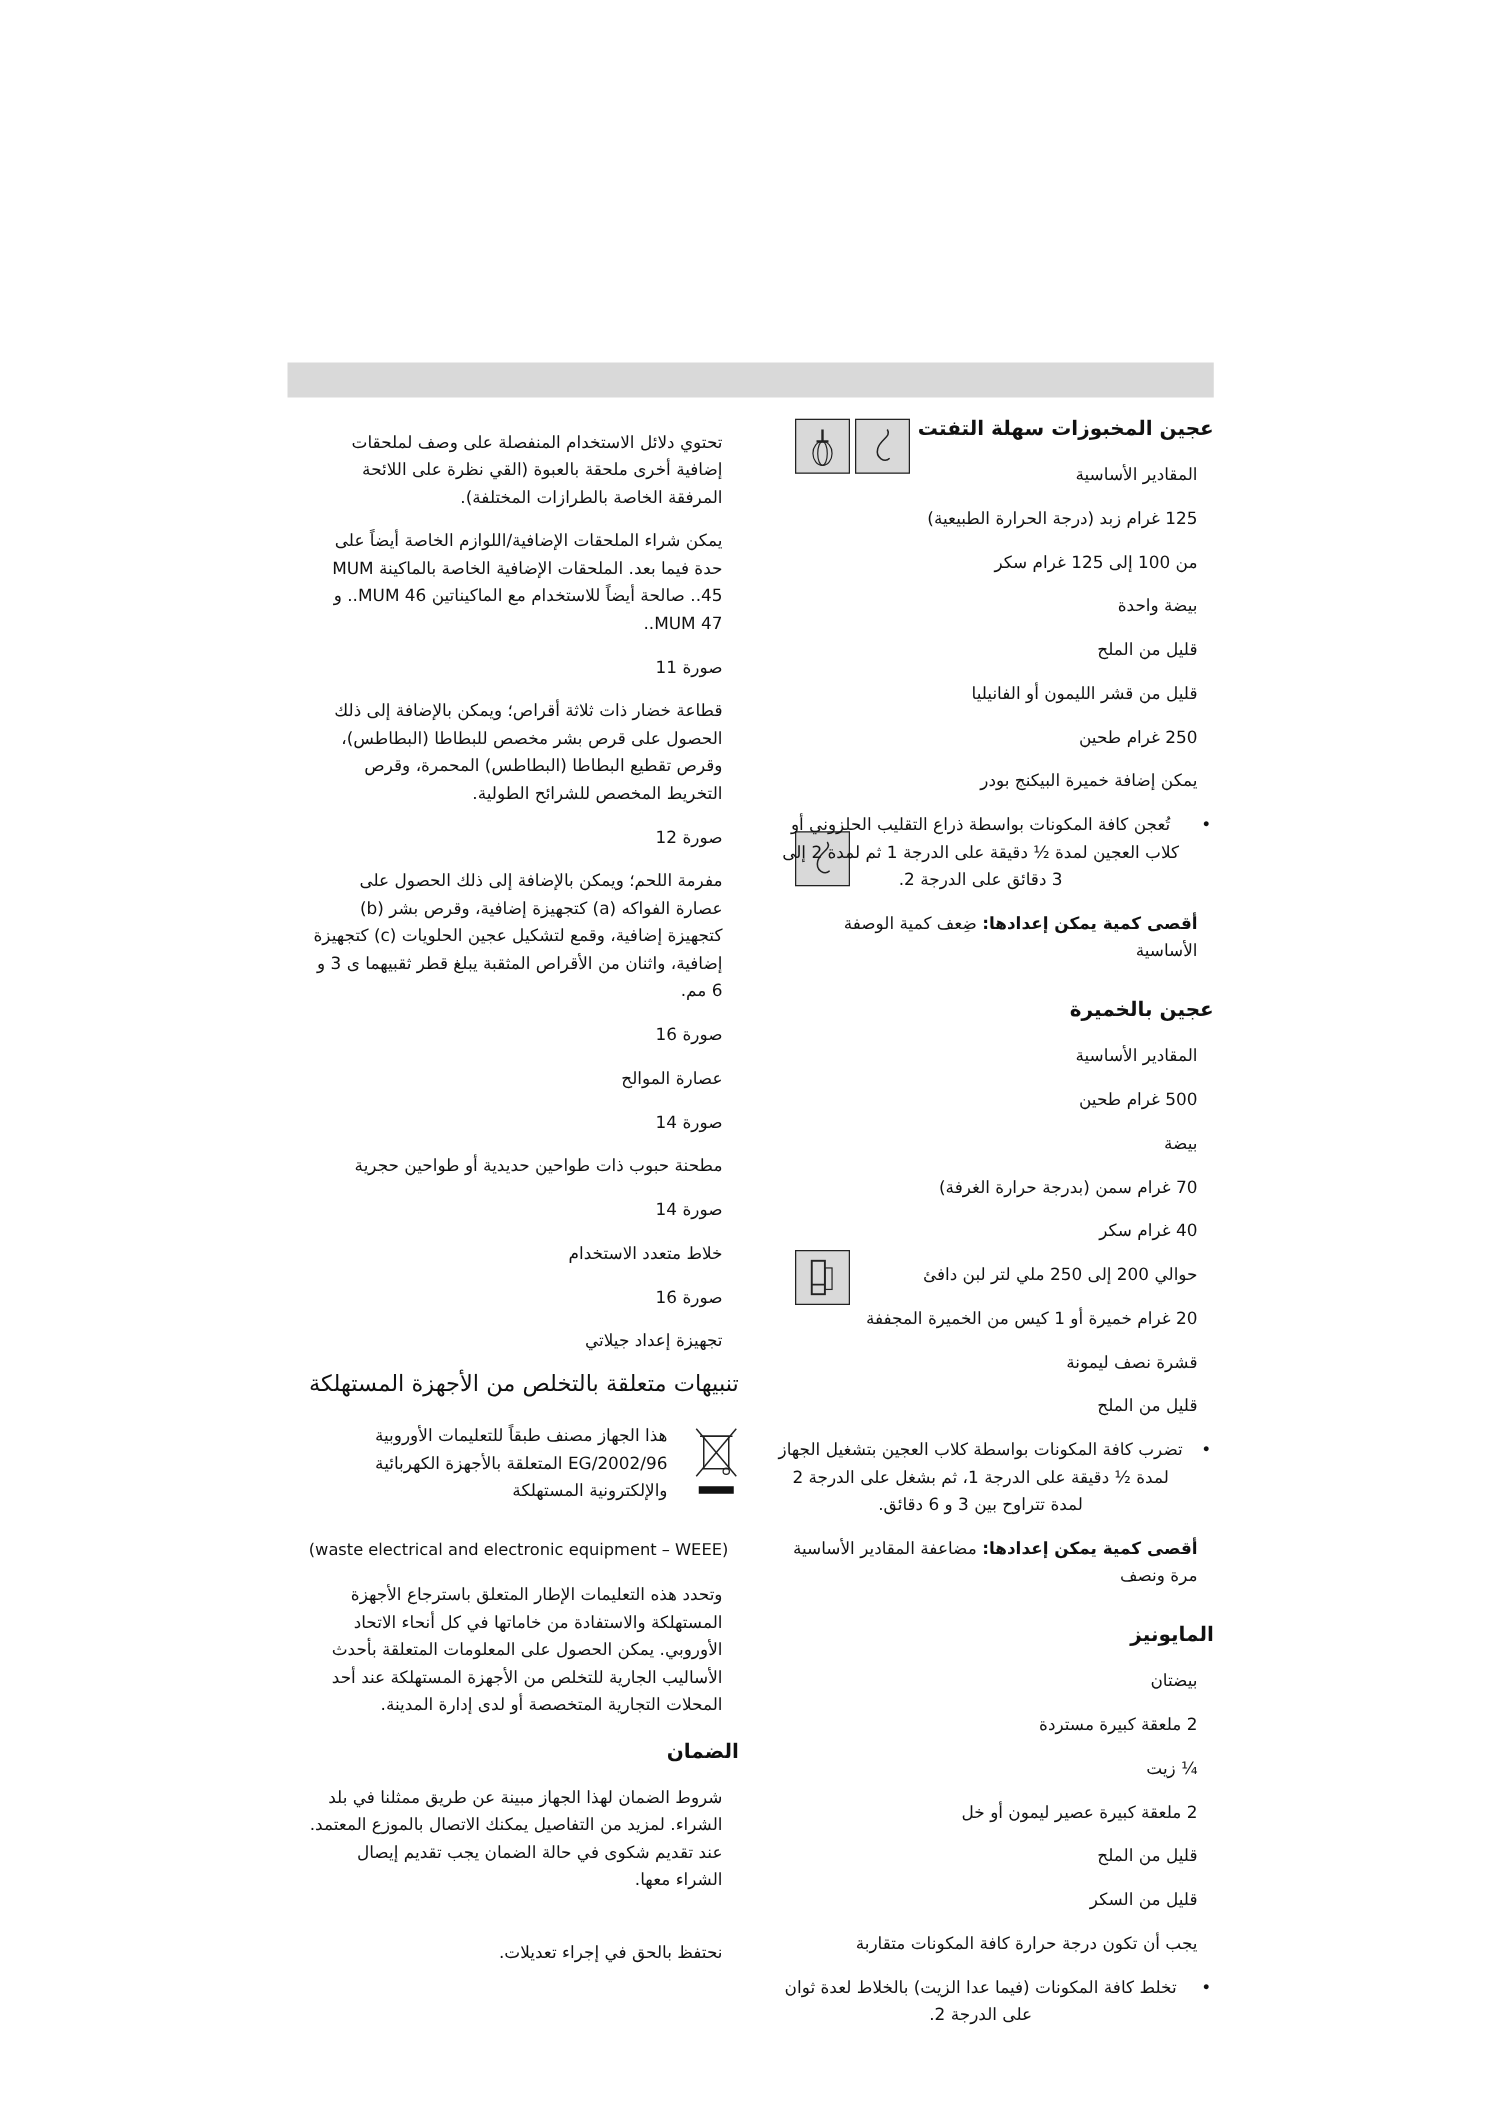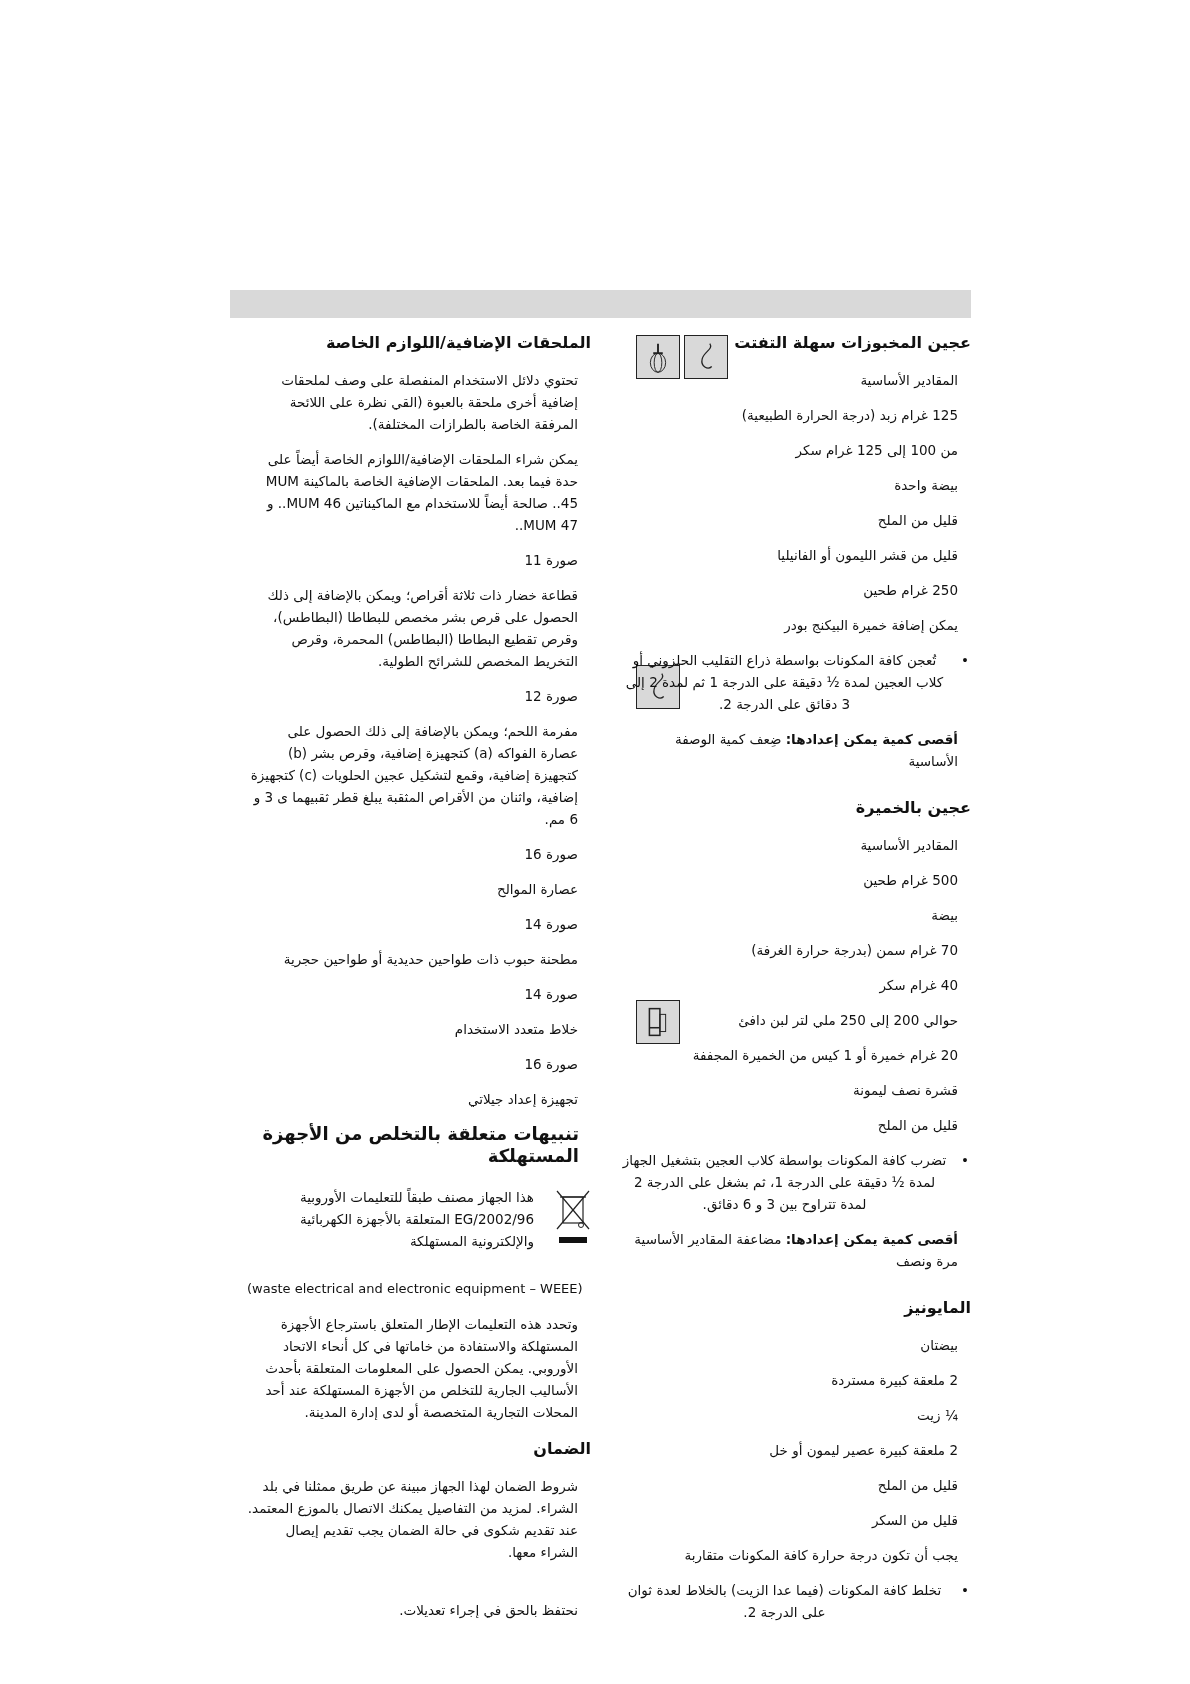"الملحقات الإضافية/اللوازم الخاصة" div.h { html: <div>الملحقات الإضافية/اللوازم الخاصة</div> -> none }
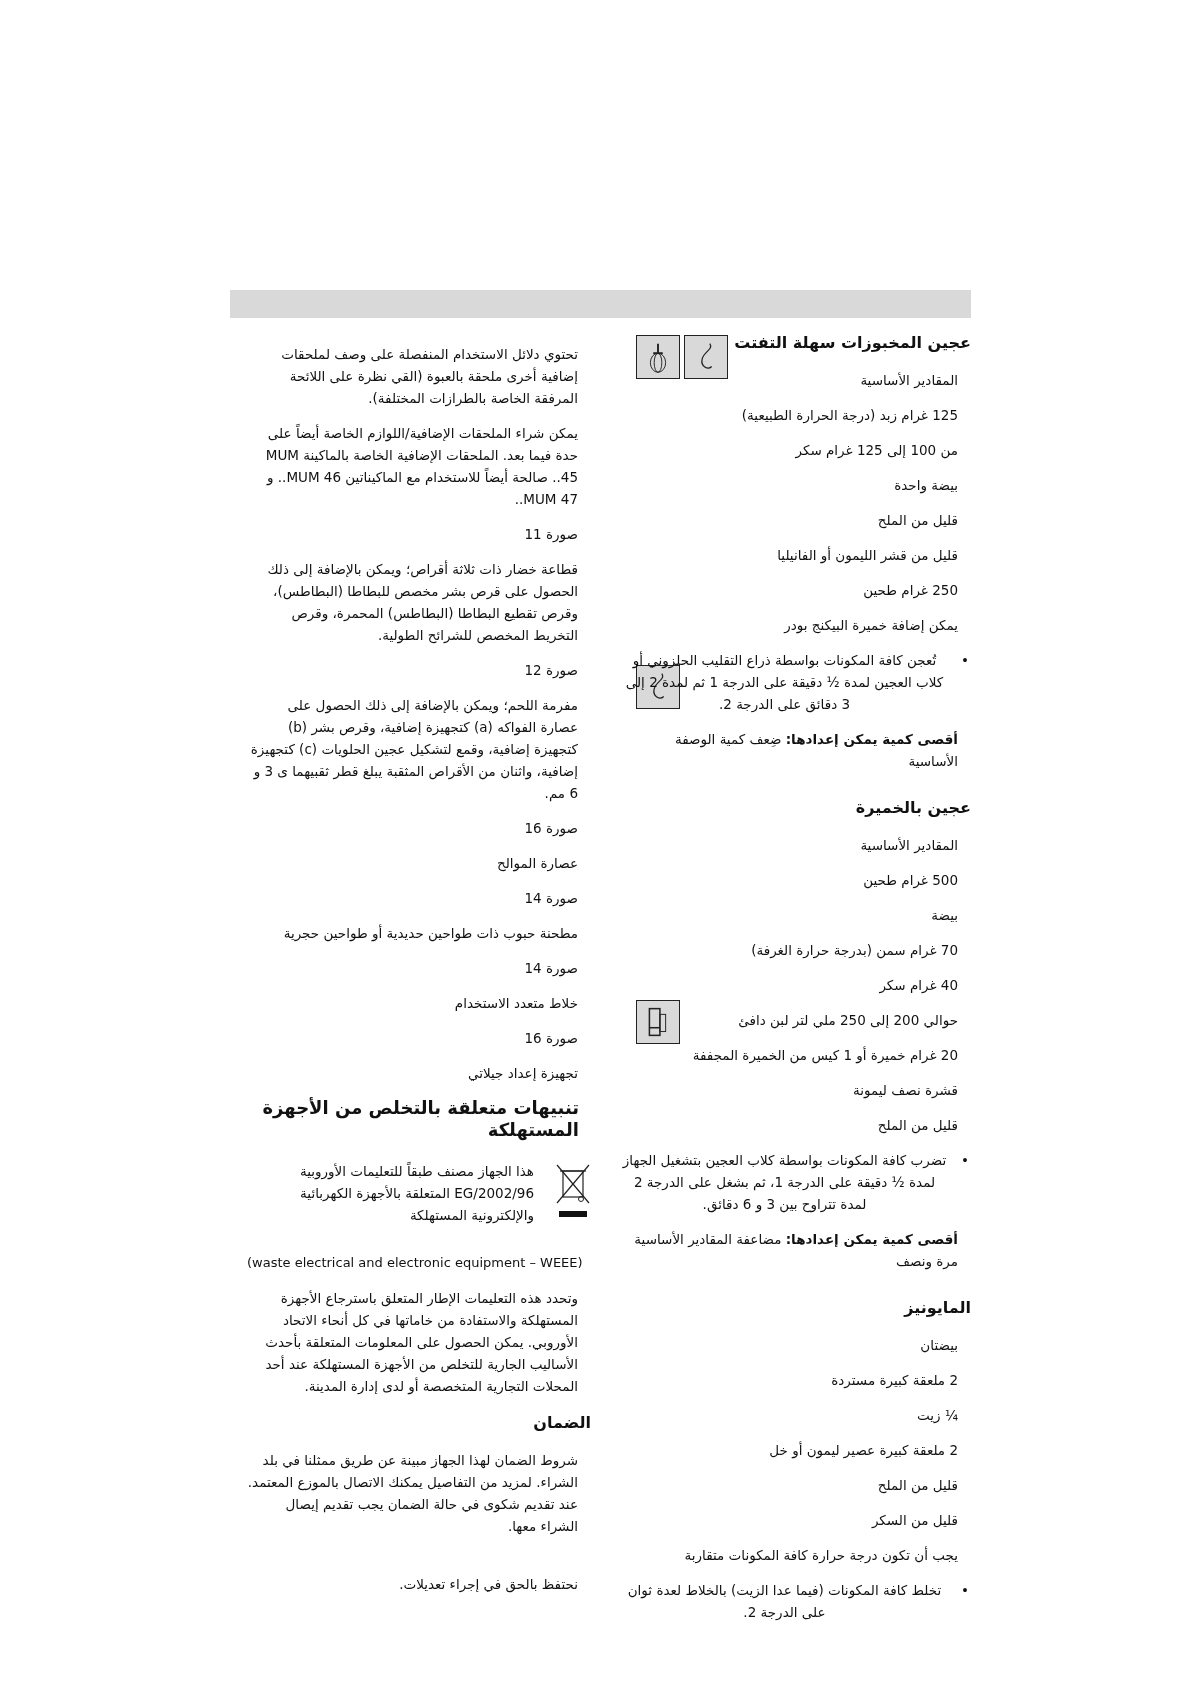"تنبيهات متعلقة بالتخلص من الأجهزة" .h2 { font-weight: bold -> normal; margin: 2px 12px 6px 0 -> 2px 0 6px 0 }
